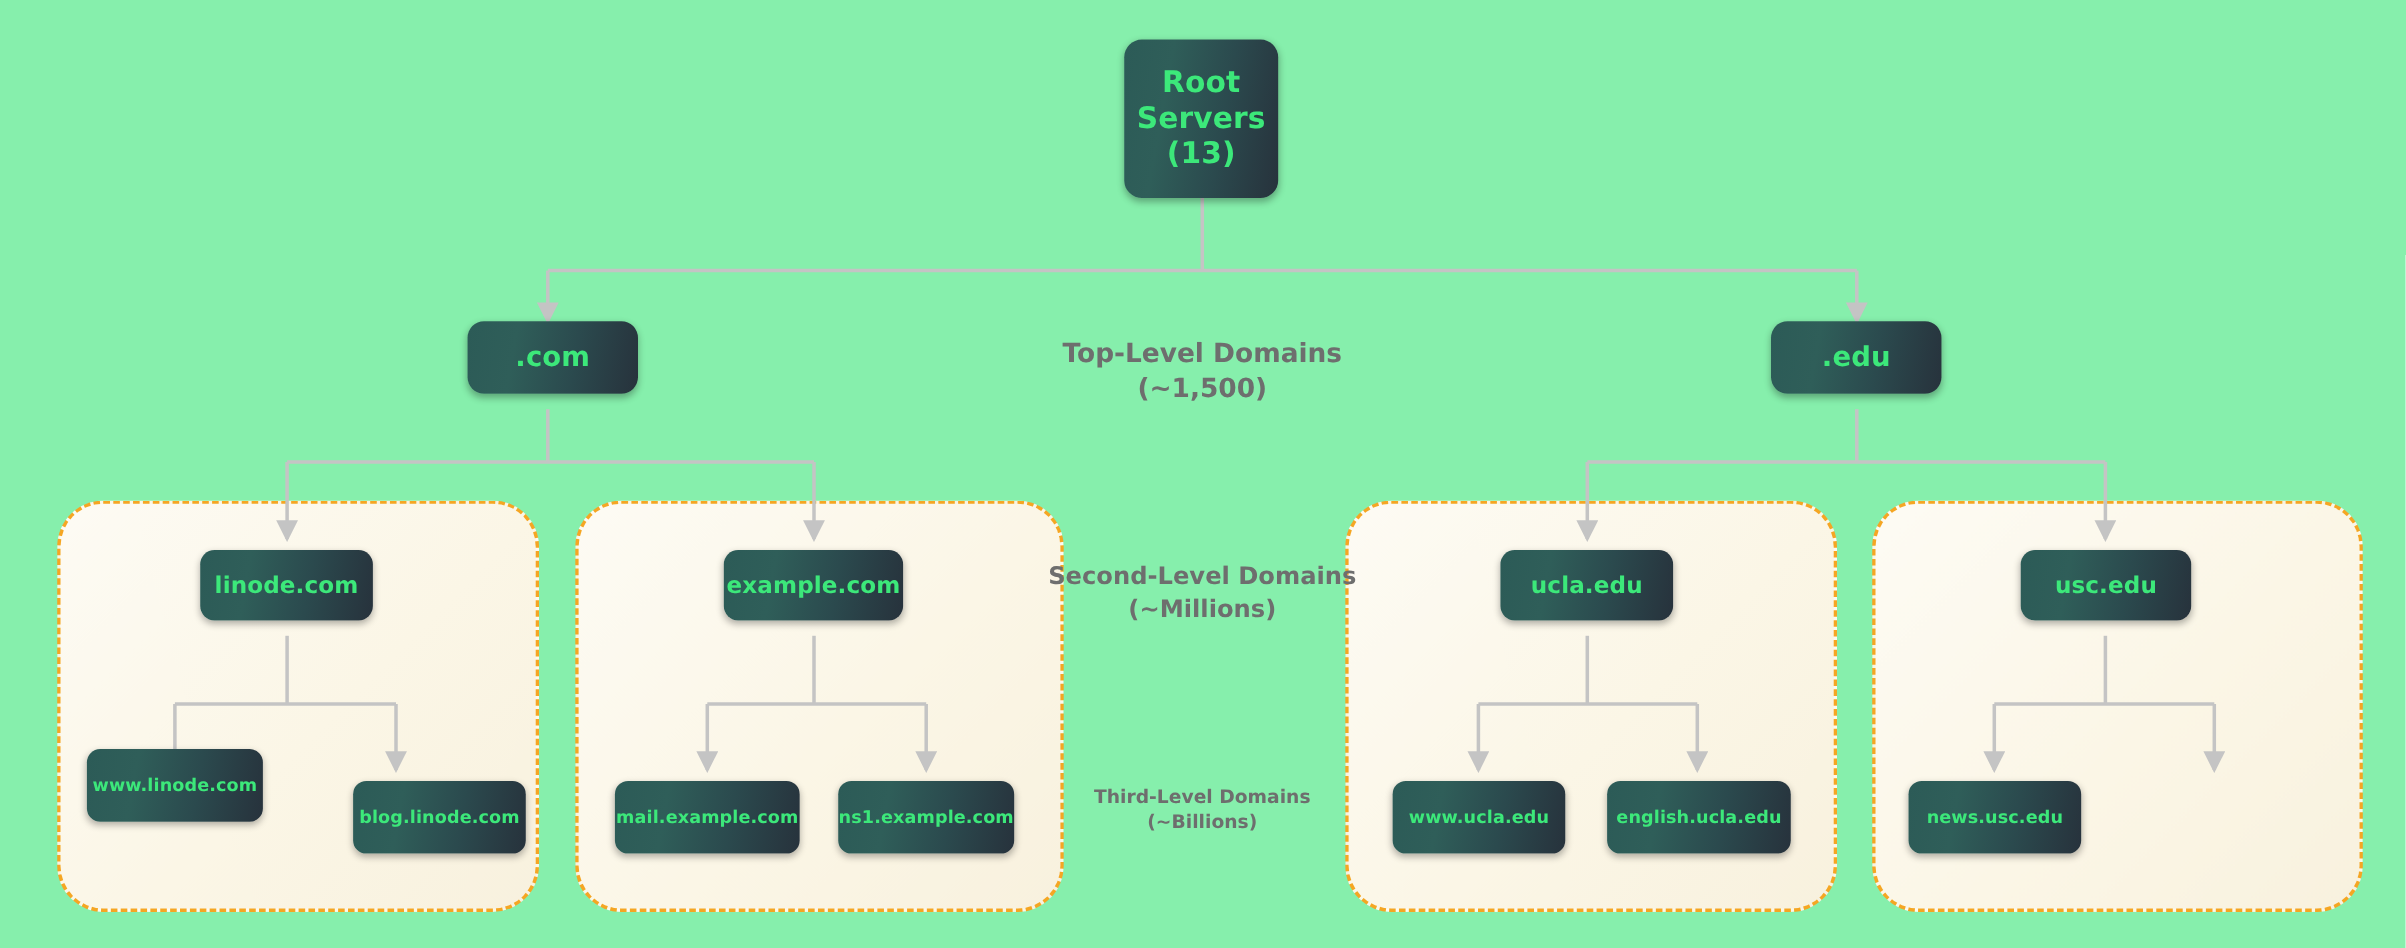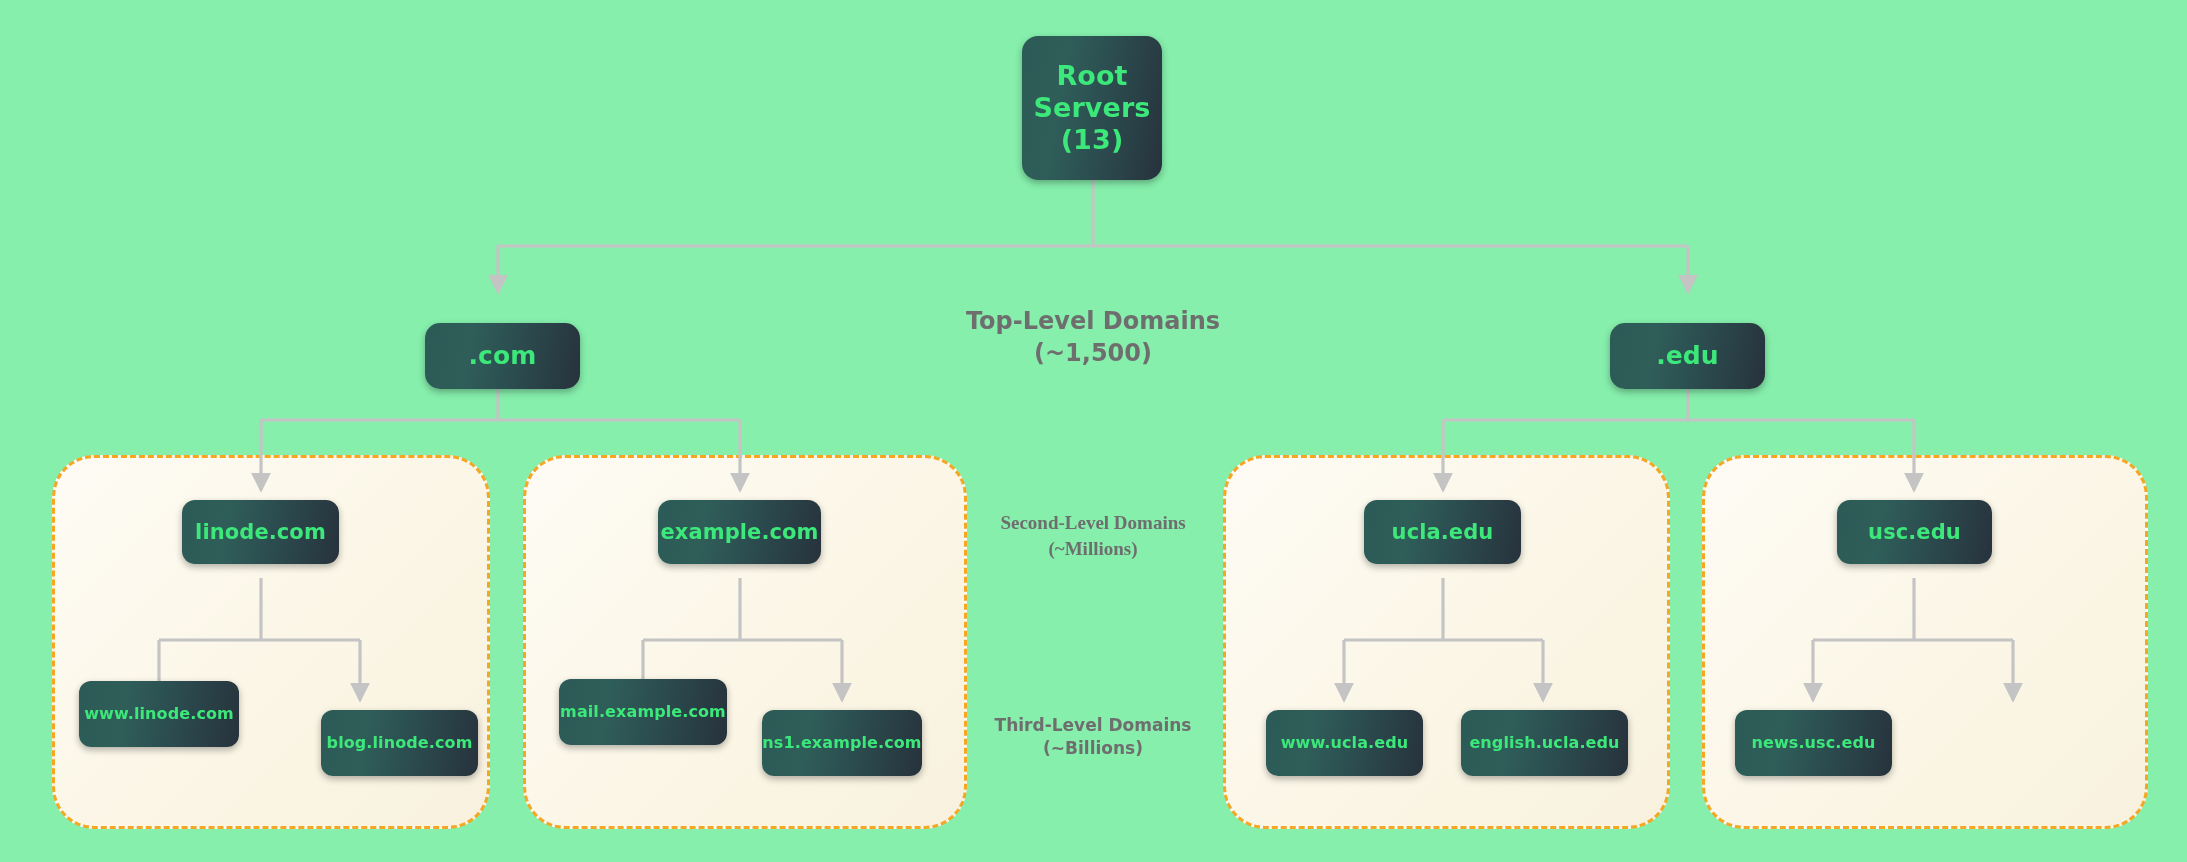".com" .node.tld { margin-top: 31px -> none }
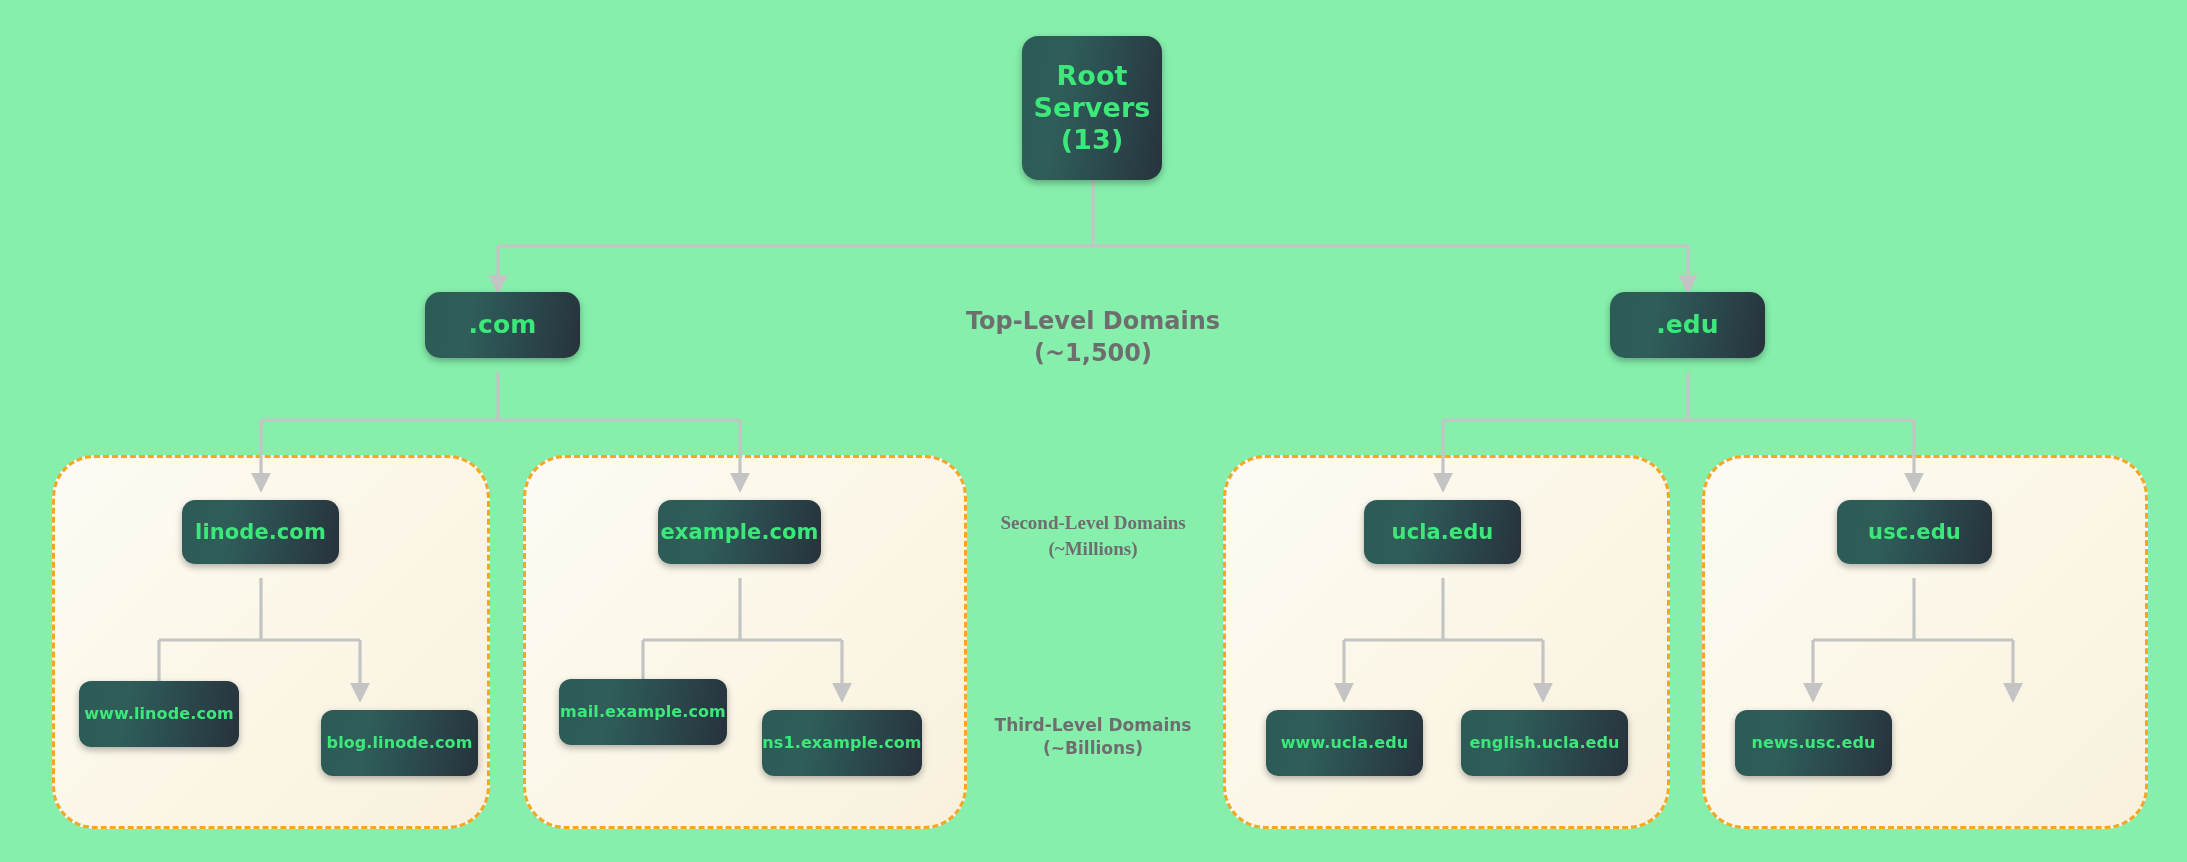"Second-Level Domains" .tier-label.tier-sld { font-family: Liberation Serif, serif -> none; font-size: 19px -> 22px }
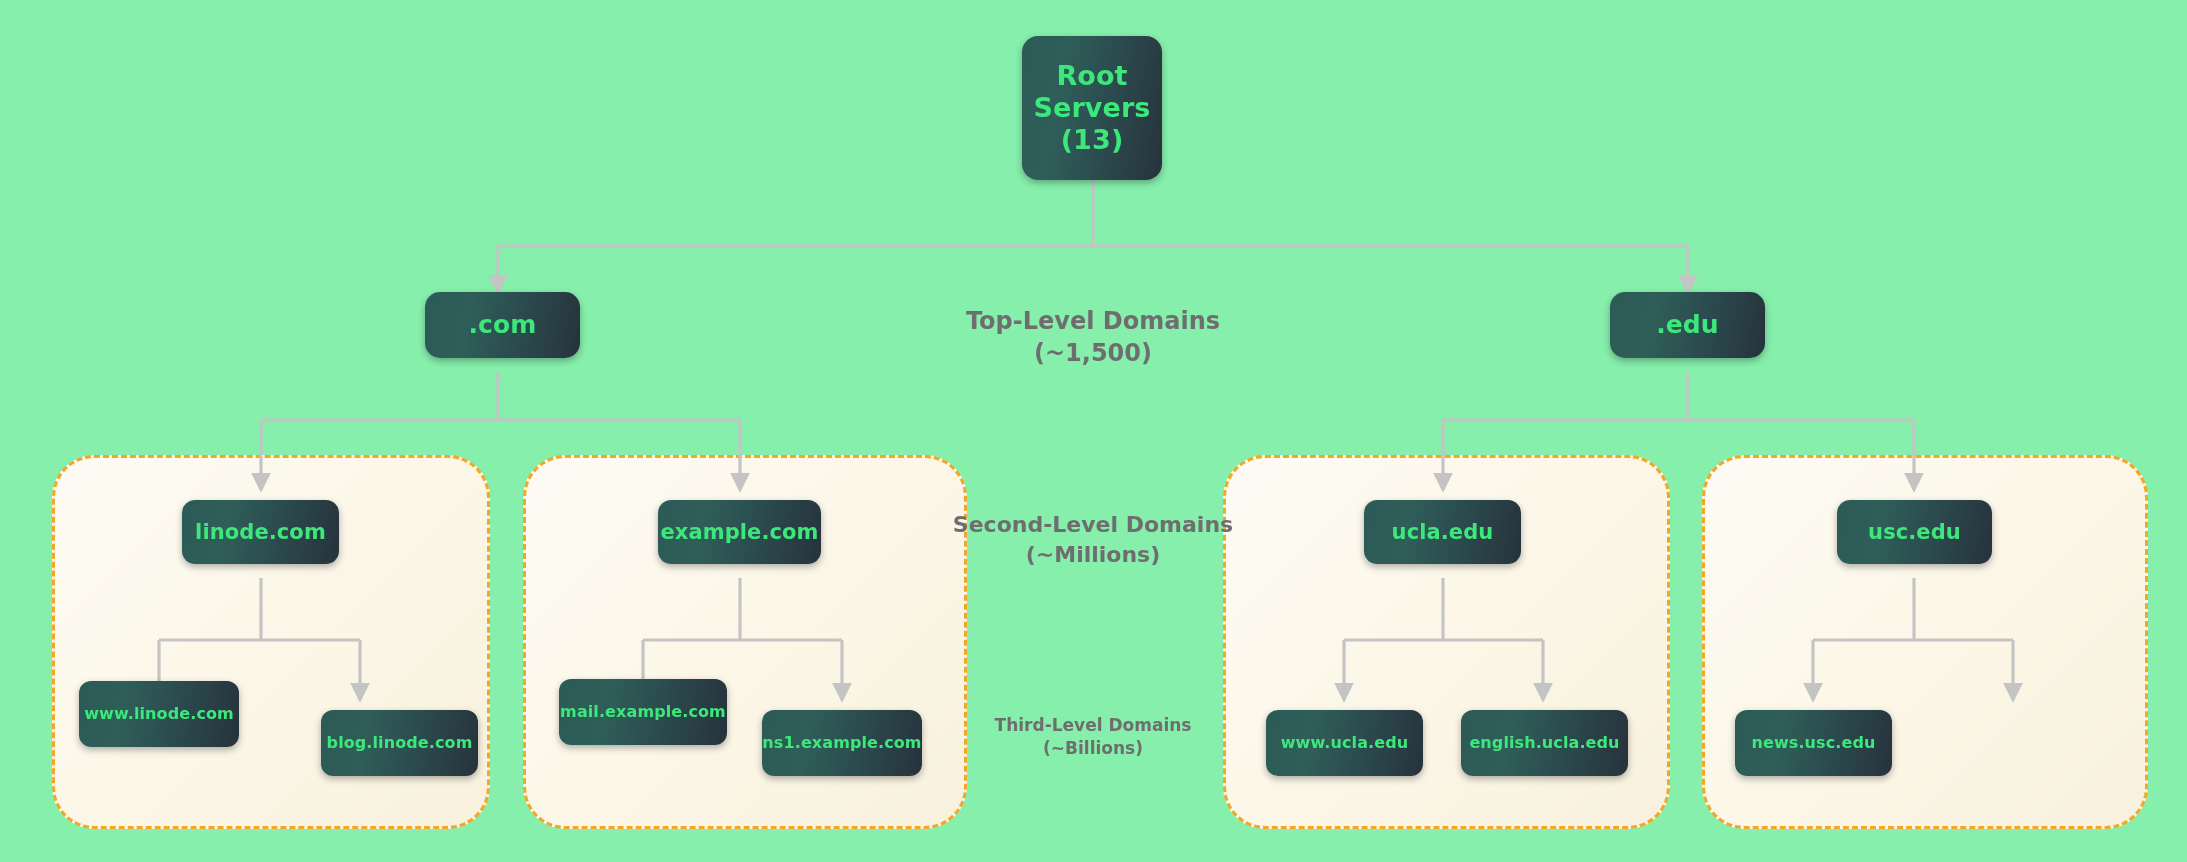"mail.example.com" div.node { top: 679px -> 710px }
